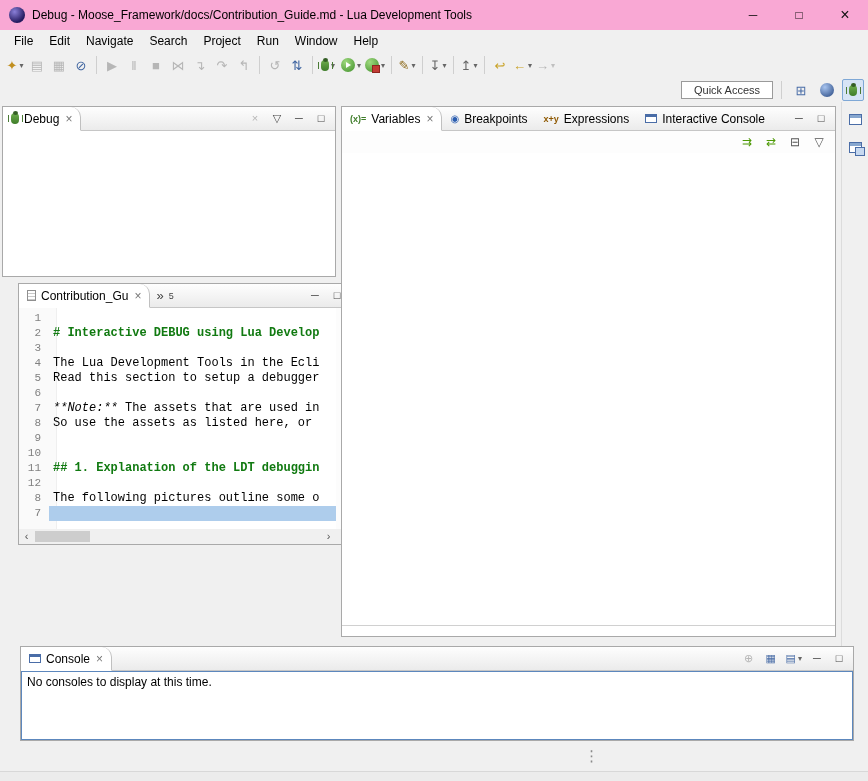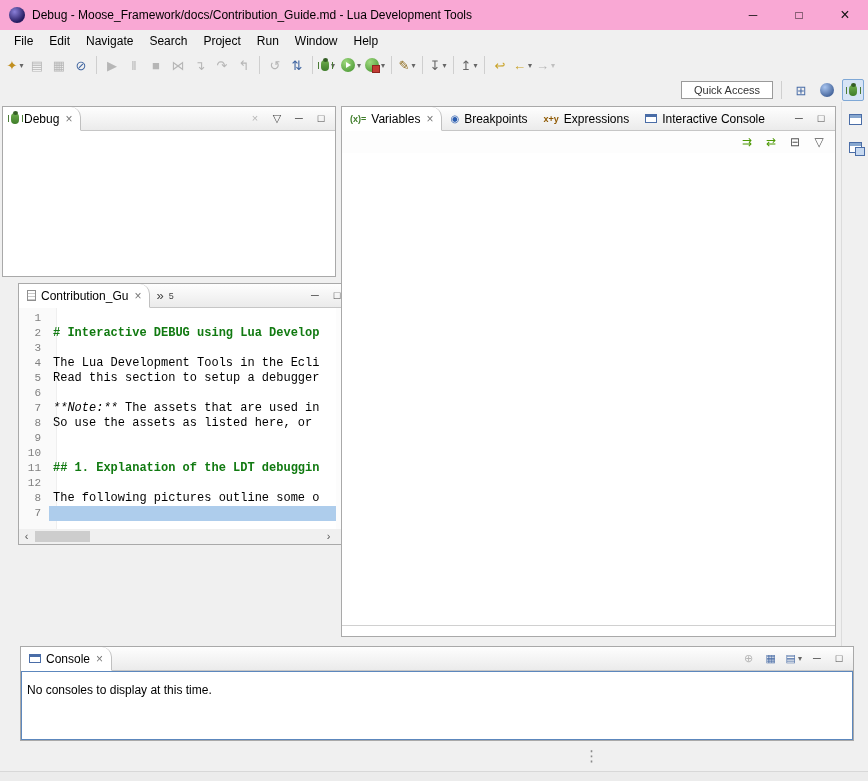"No consoles to display at" .console-content { padding: 11px 5px -> 3px 5px }
